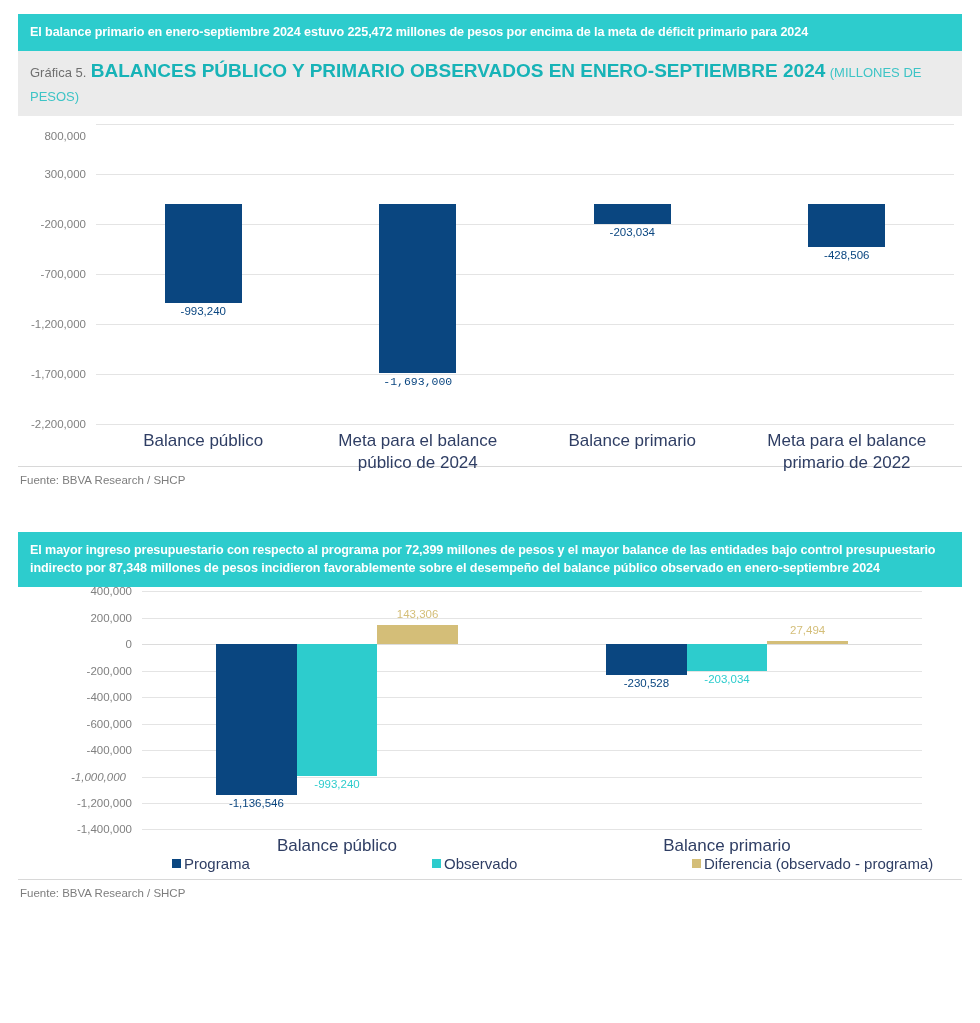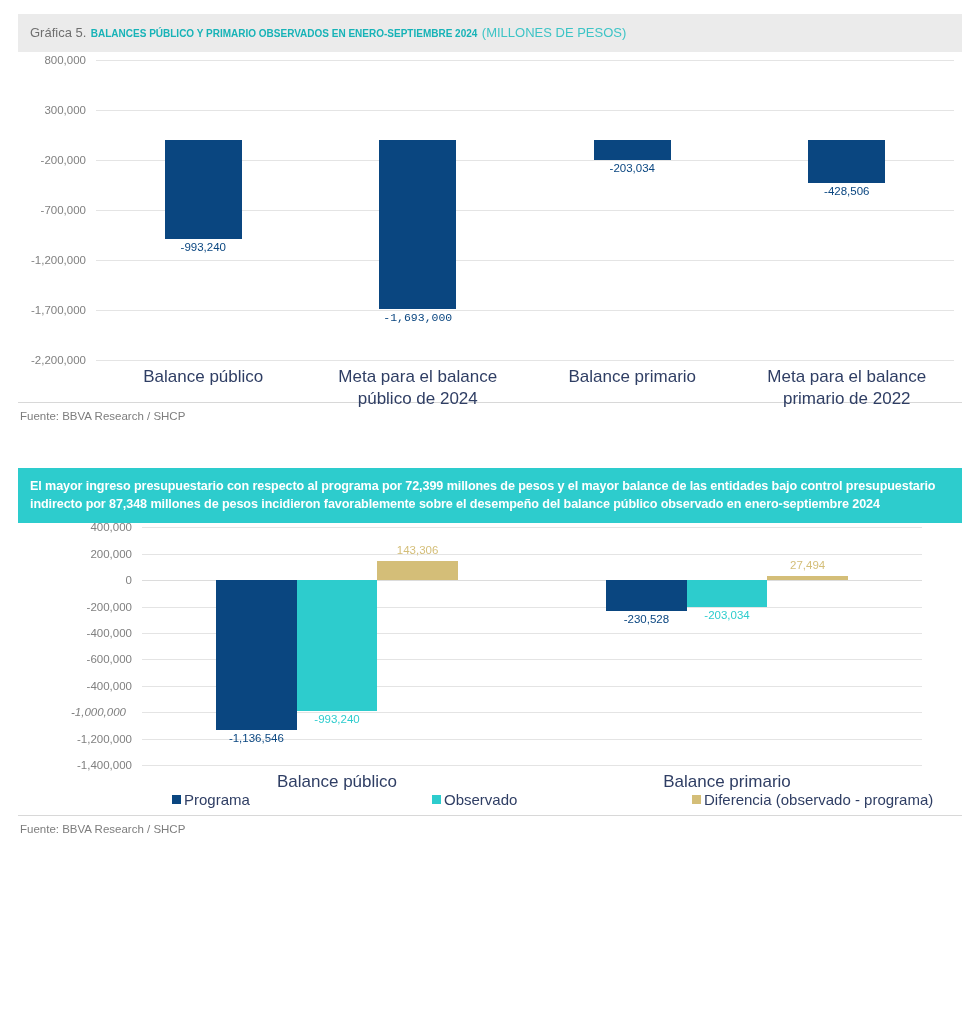"El balance primario en enero-septiembre" div.banner { html: none -> <div>El balance primario en enero-septiembre 2024 estuvo 225,472 millones de pesos por encima de la meta de déficit primario para 2024</div> }
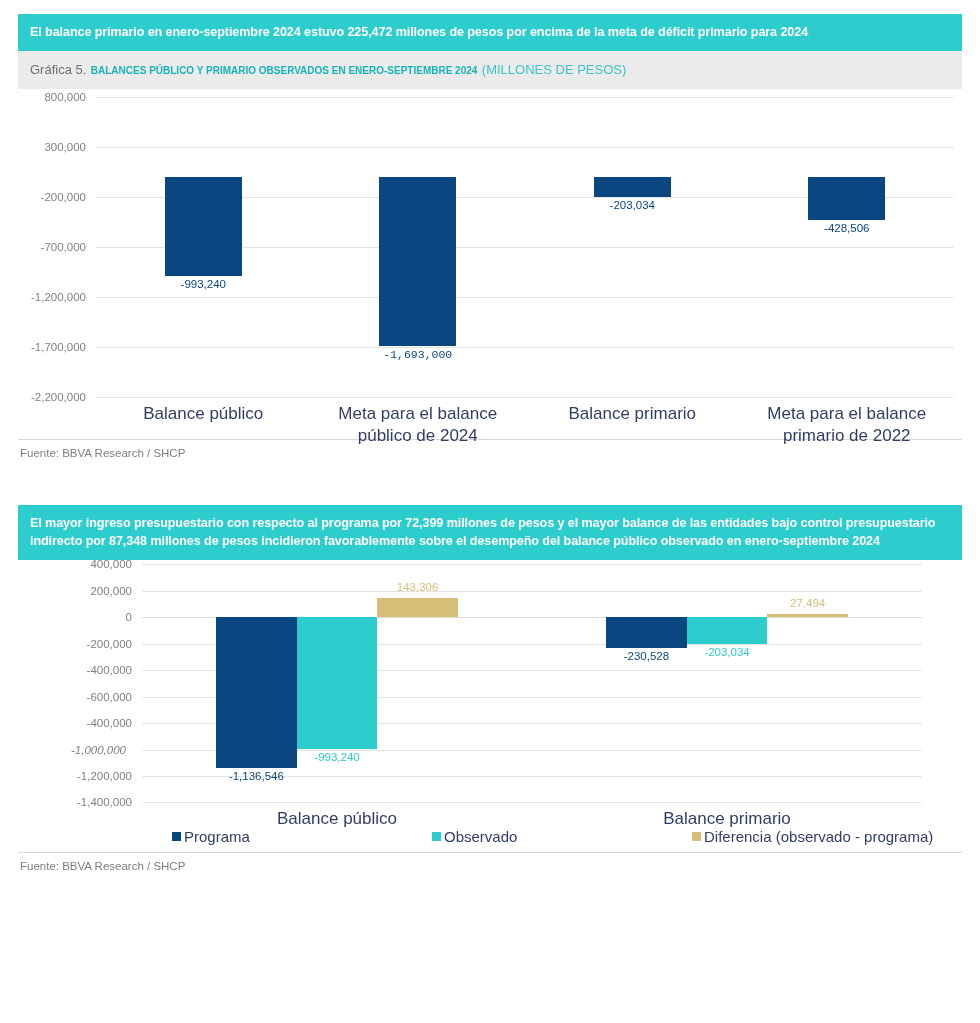"BALANCES PÚBLICO Y PRIMARIO OBSERVADOS" .cap-title { font-size: 10px -> 19px }
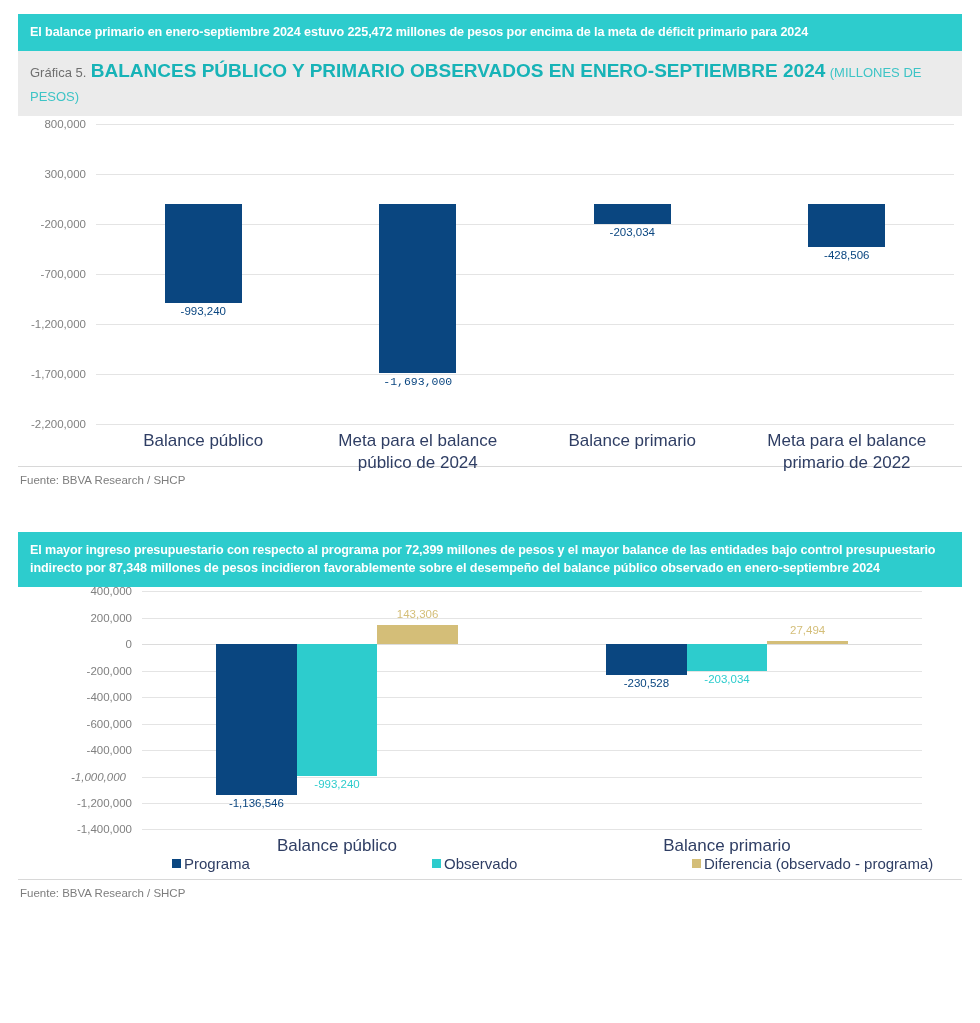"800,000" div.ytick { top: 0px -> 12px }
